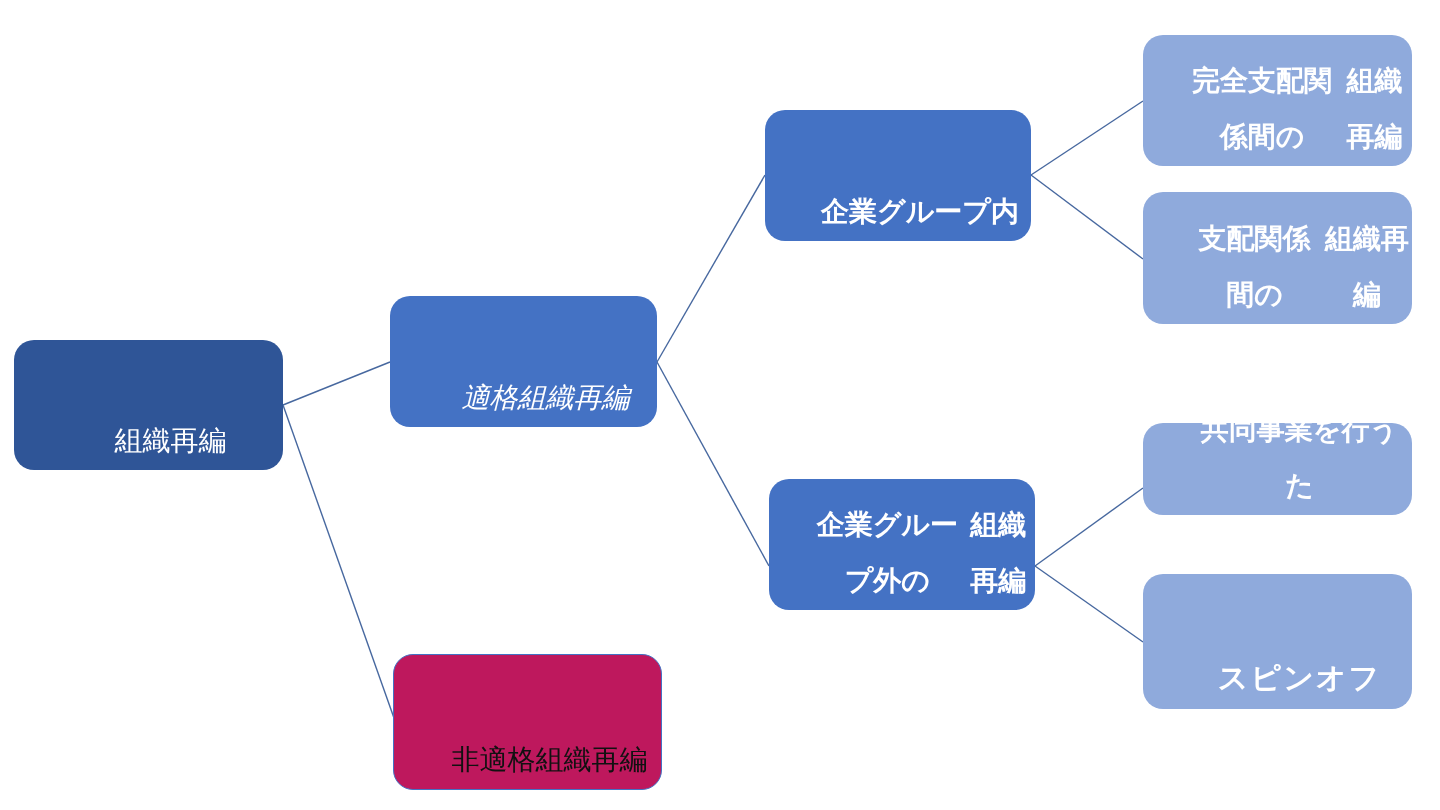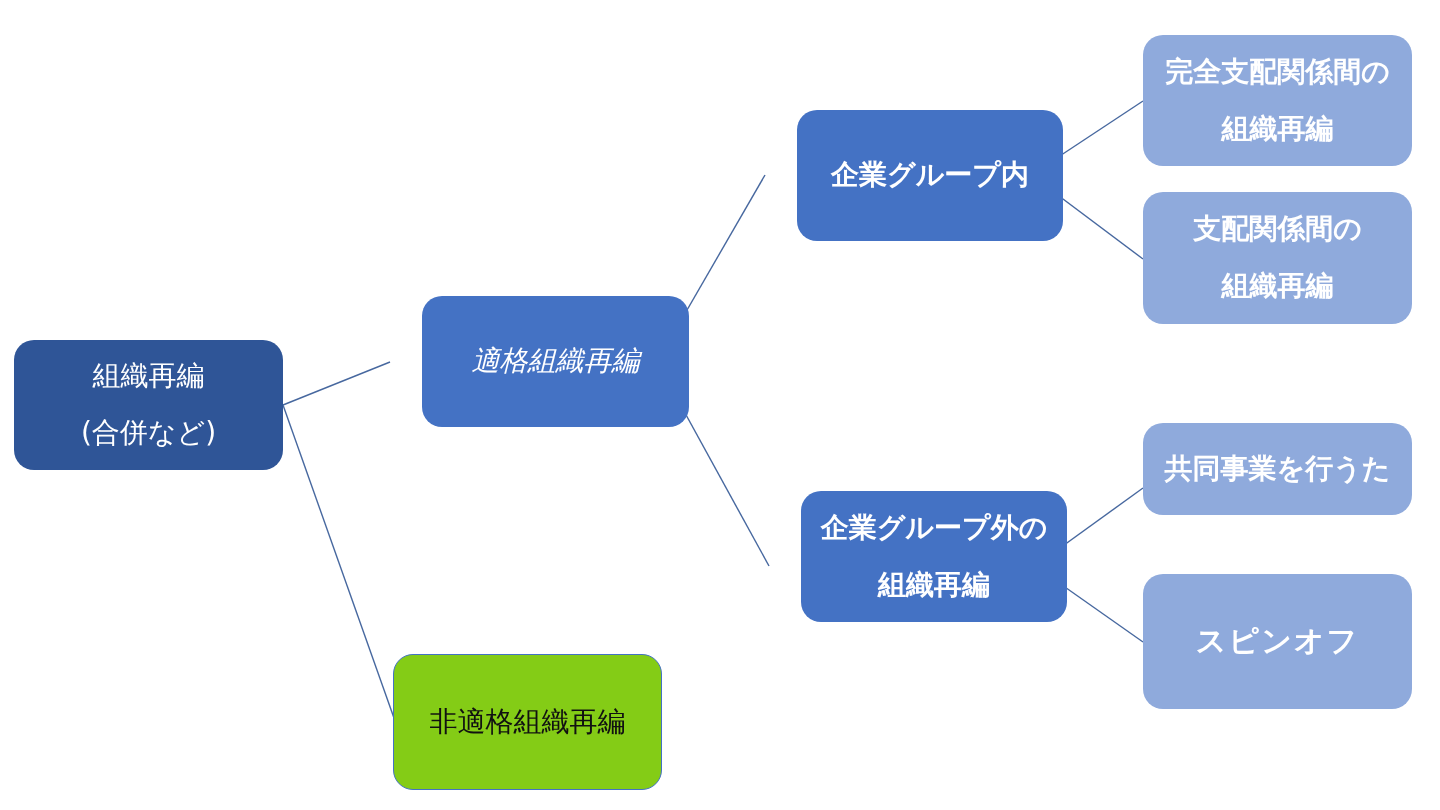"完全支配関係間の" .node { align-items: center -> flex-end; flex-direction: column -> row; padding-left: none -> 44px }
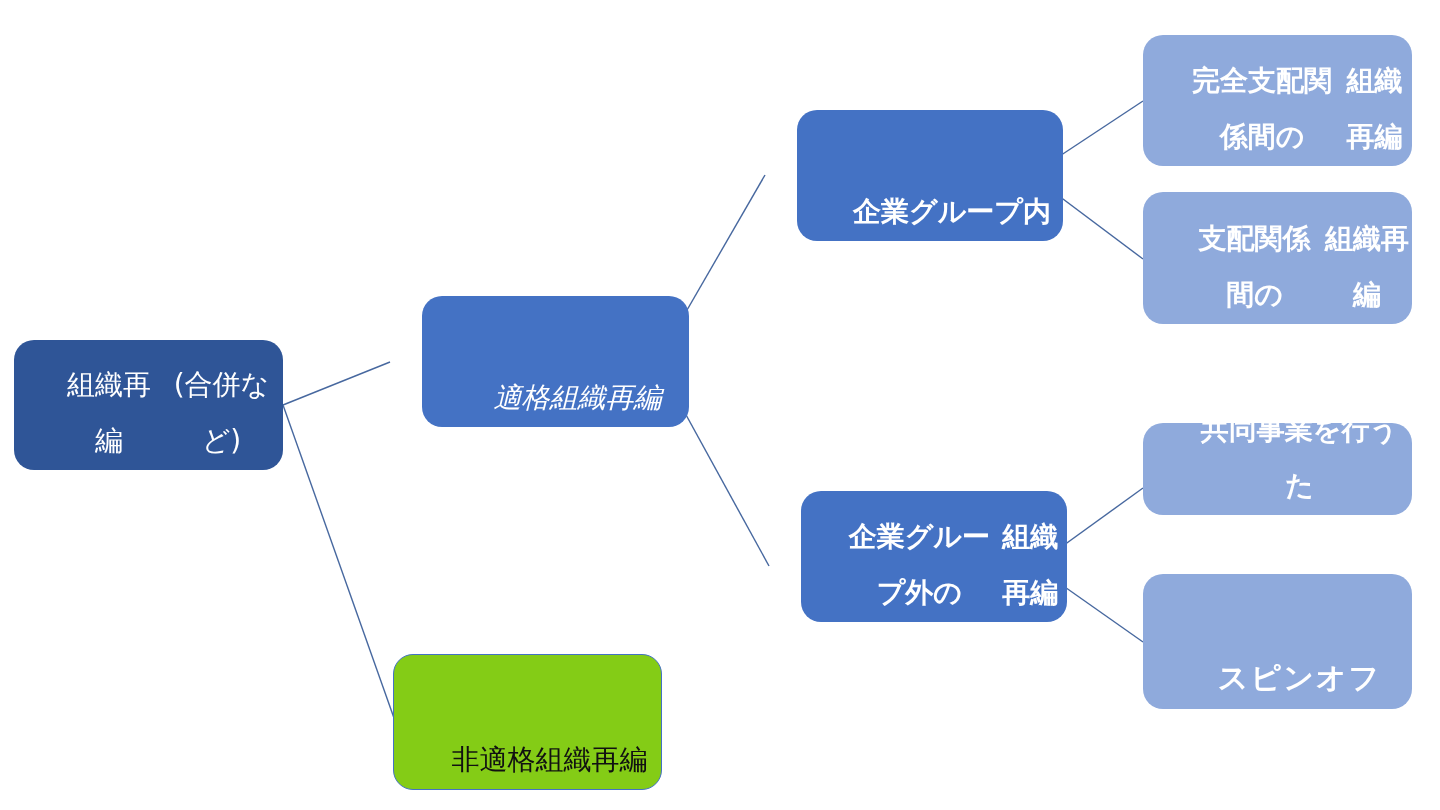"企業グループ内" .mid { margin-left: 32px -> none }
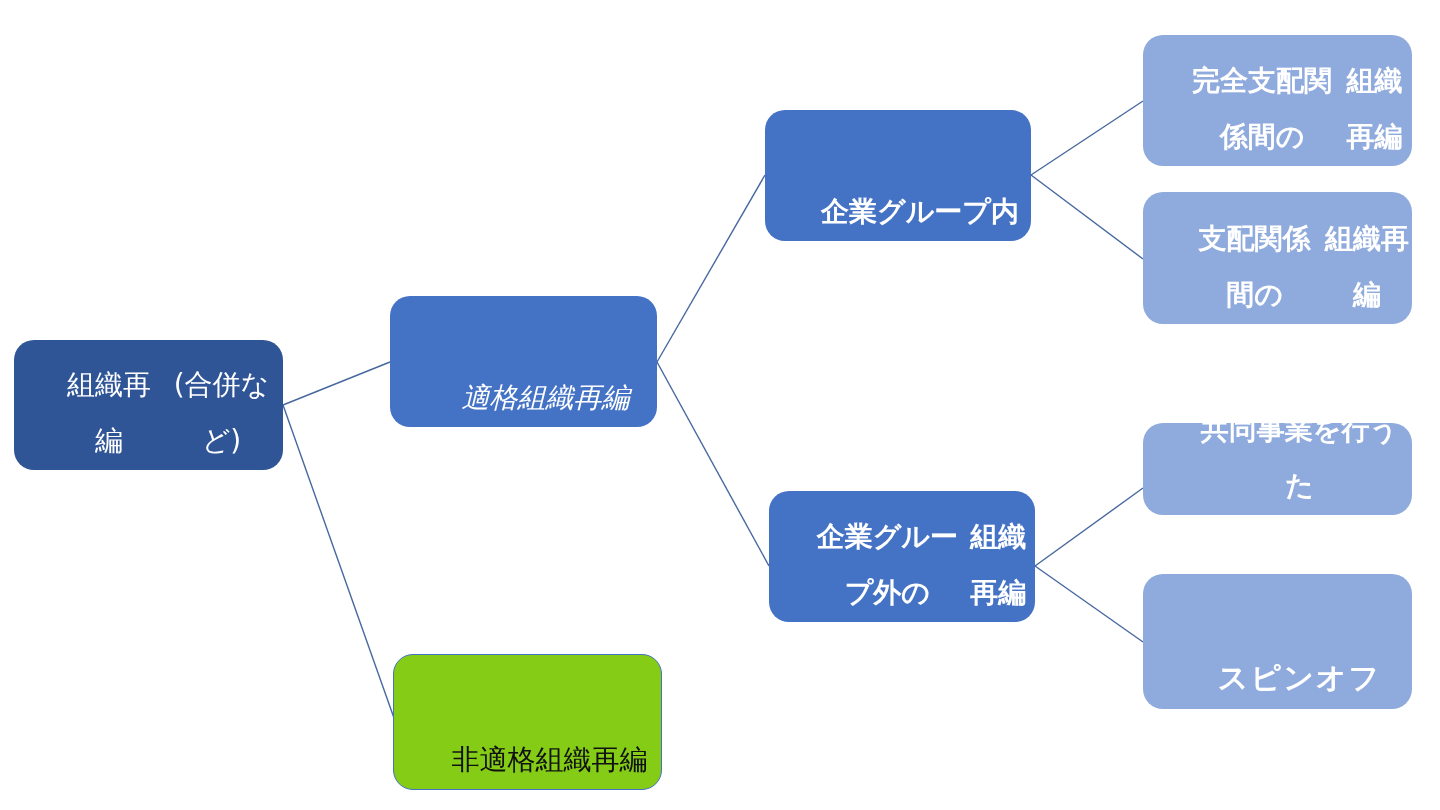"(合併など)" div { html: <div>(合併など)</div> -> none }
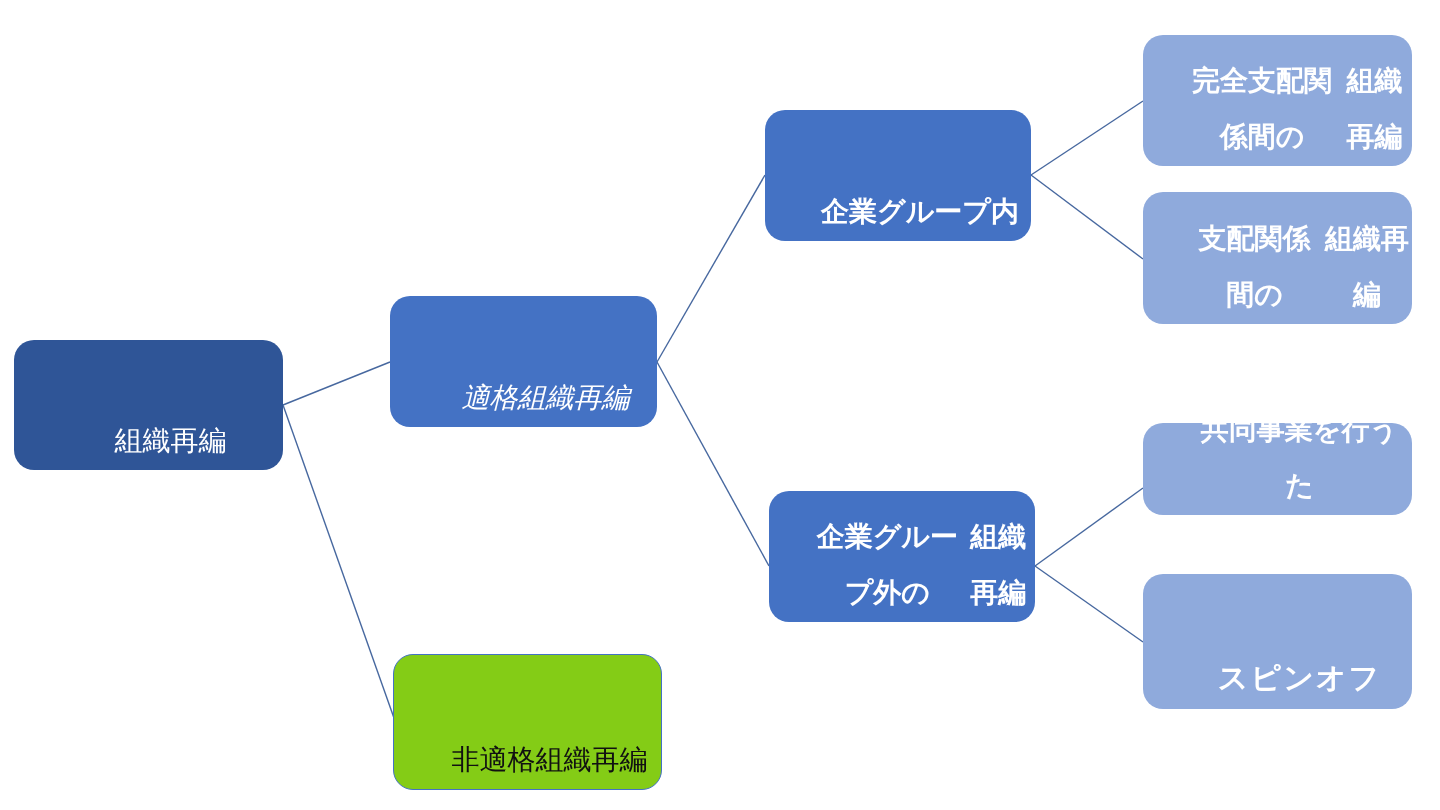"企業グループ外の" div.node { top: 491px -> 479px }
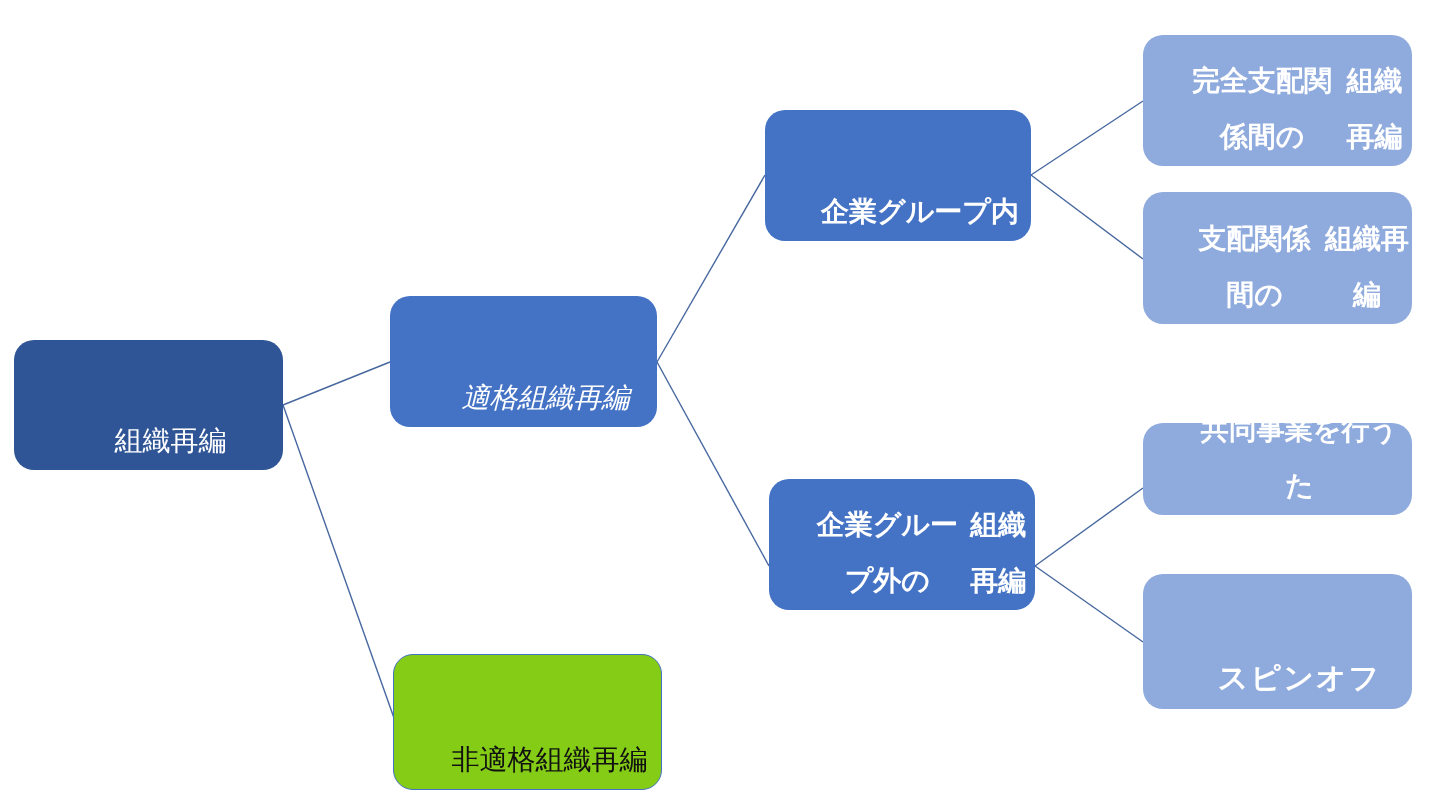"非適格組織再編" .outline { background: #84cc16 -> #be185d }
